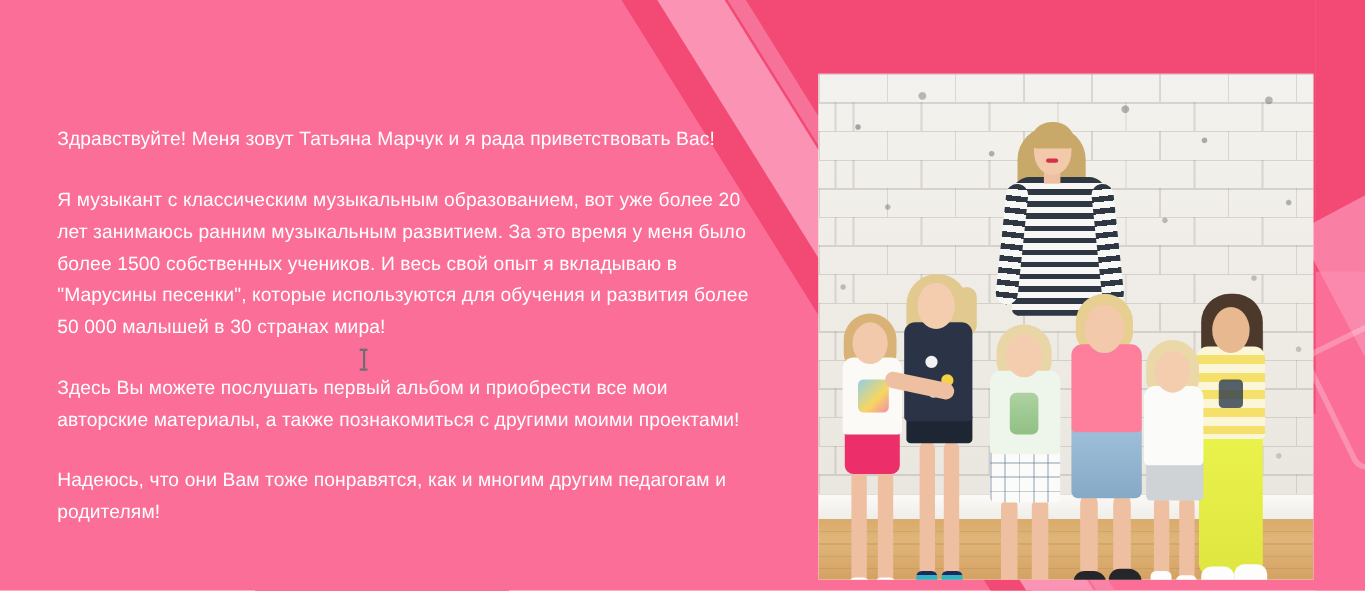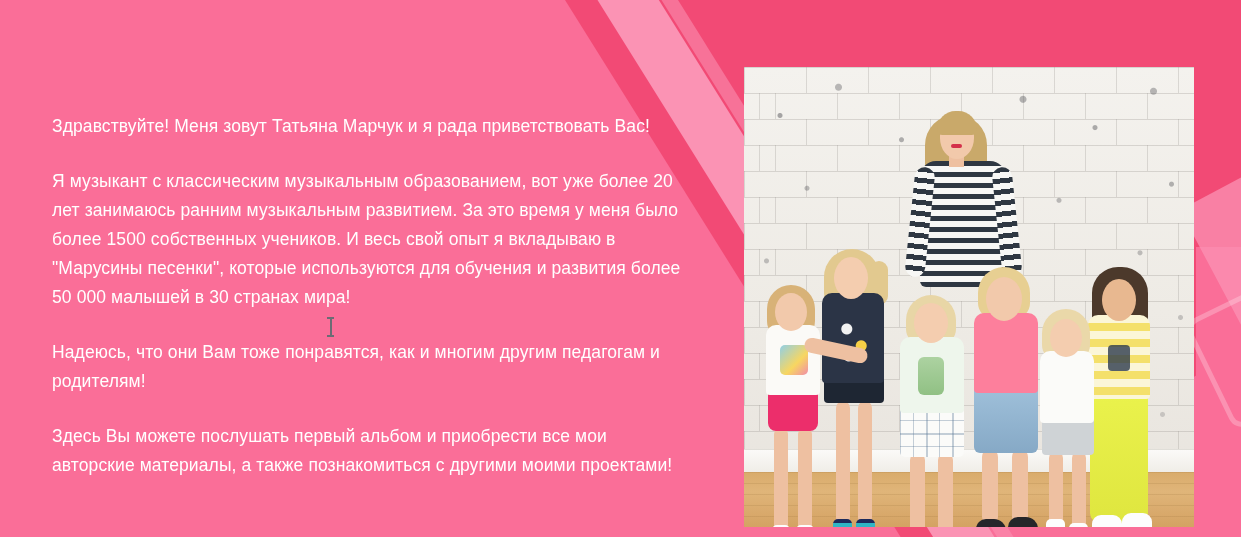"Надеюсь, что они Вам тоже" p { order: before "Здесь Вы можете послушать первый" -> after "Здесь Вы можете послушать первый" }
